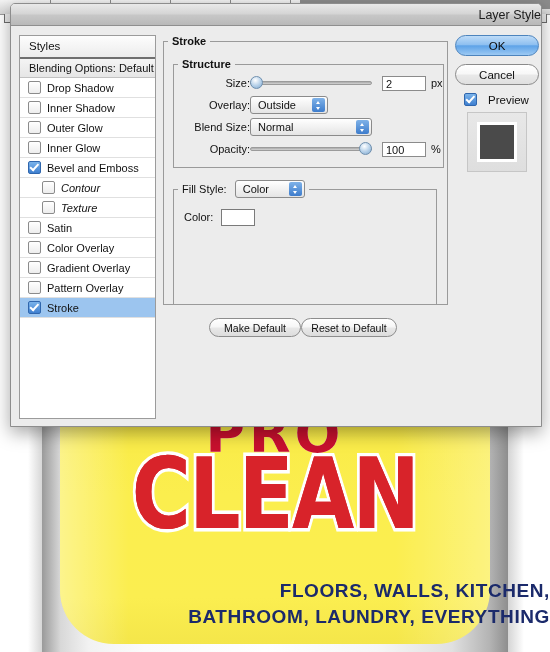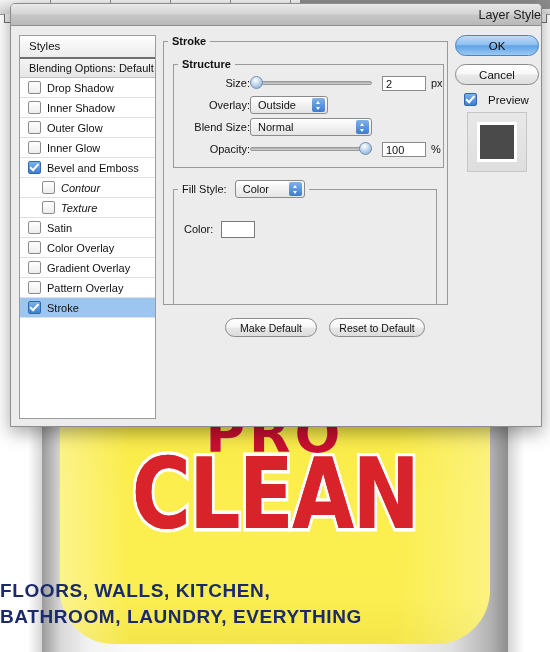"Color:" div.frow { margin-top: 20px -> 8px }
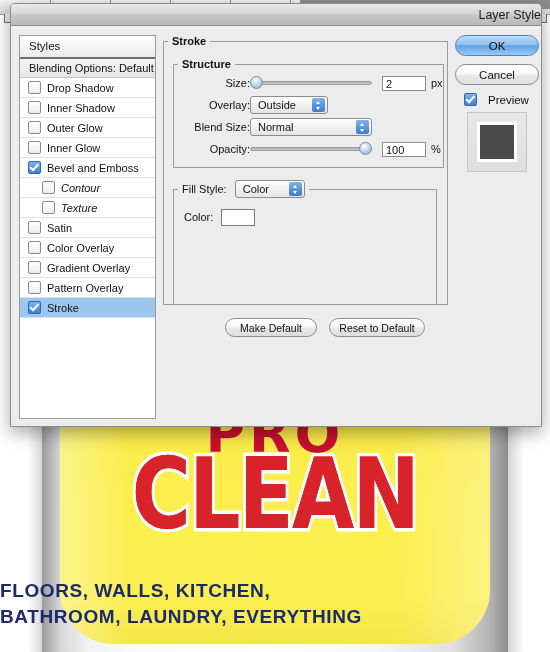"Make Default" #bottombtns { gap: 12px -> 0; left: 62px -> 46px }
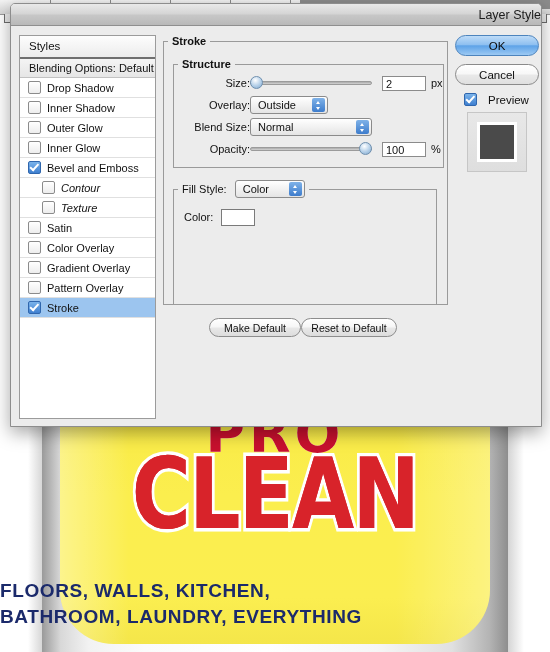"FLOORS, WALLS, KITCHEN," .tagline { text-align: left -> right }
